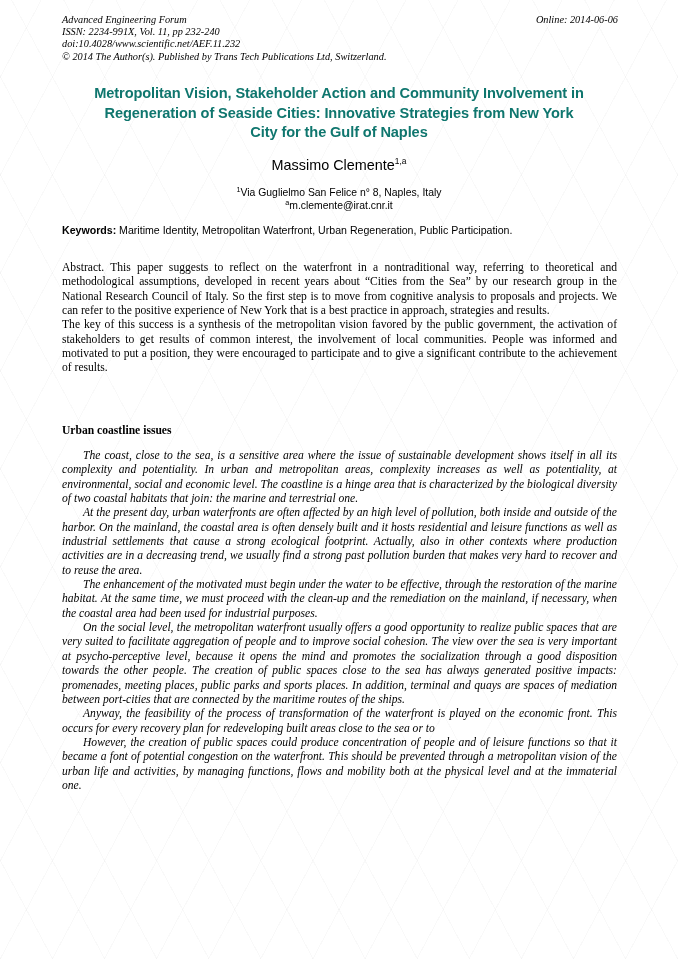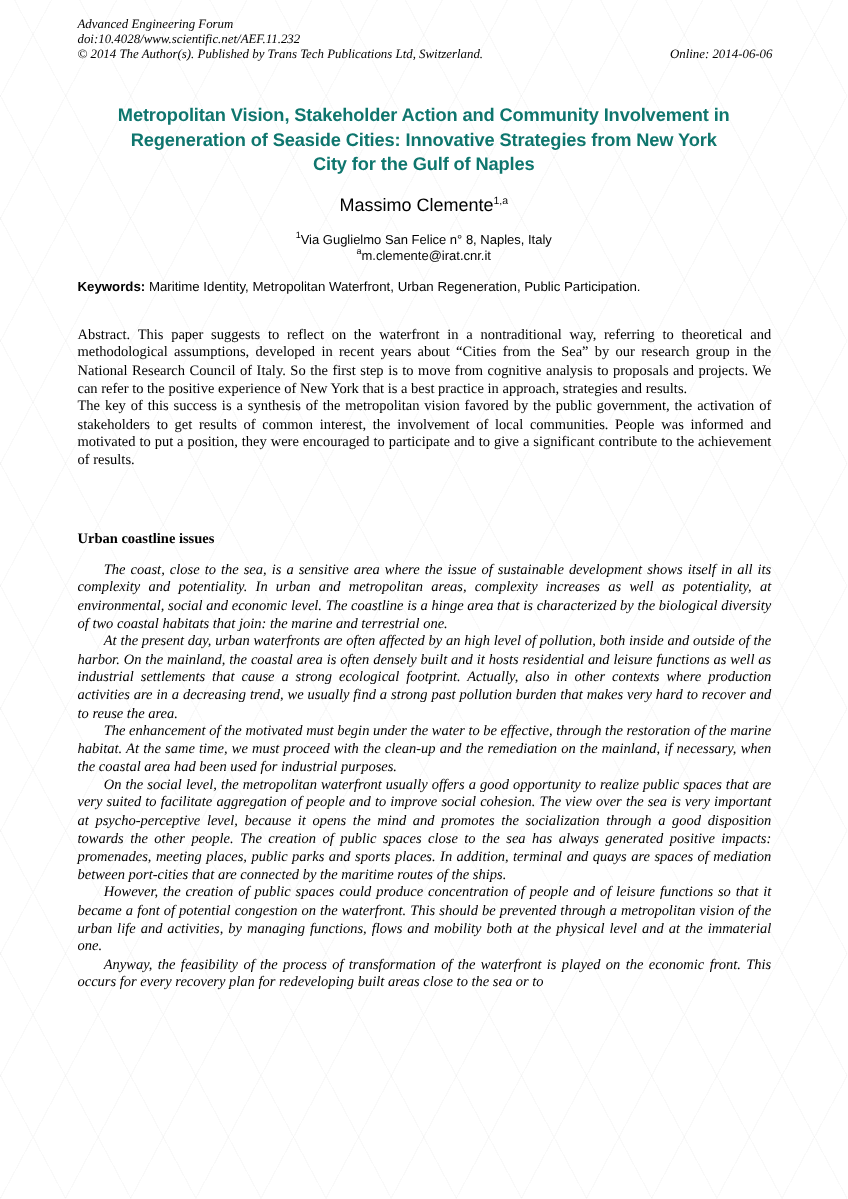"Advanced Engineering Forum" .masthead-row { align-items: flex-end -> flex-start }
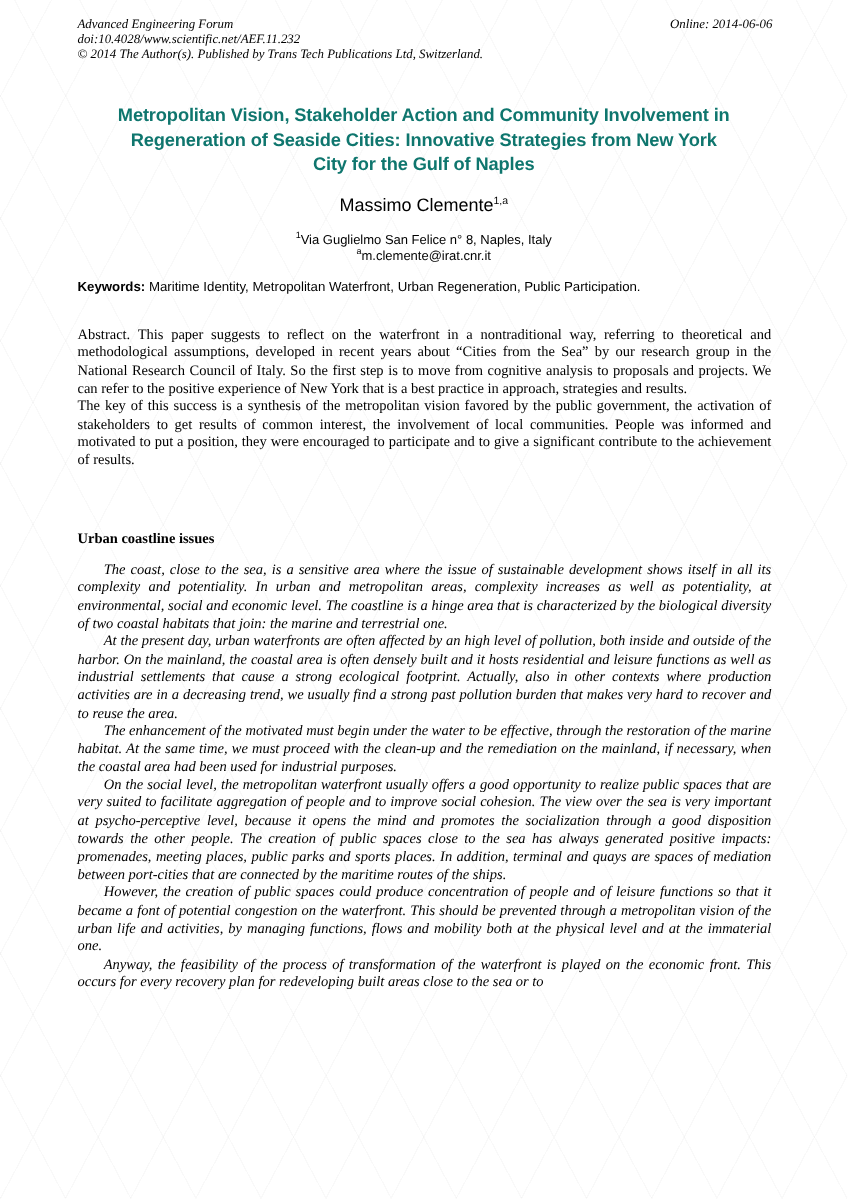"ISSN: 2234-991X, Vol. 11, pp" span.masthead-line { html: none -> <span>ISSN: 2234-991X, Vol. 11, pp 232-240</span> }
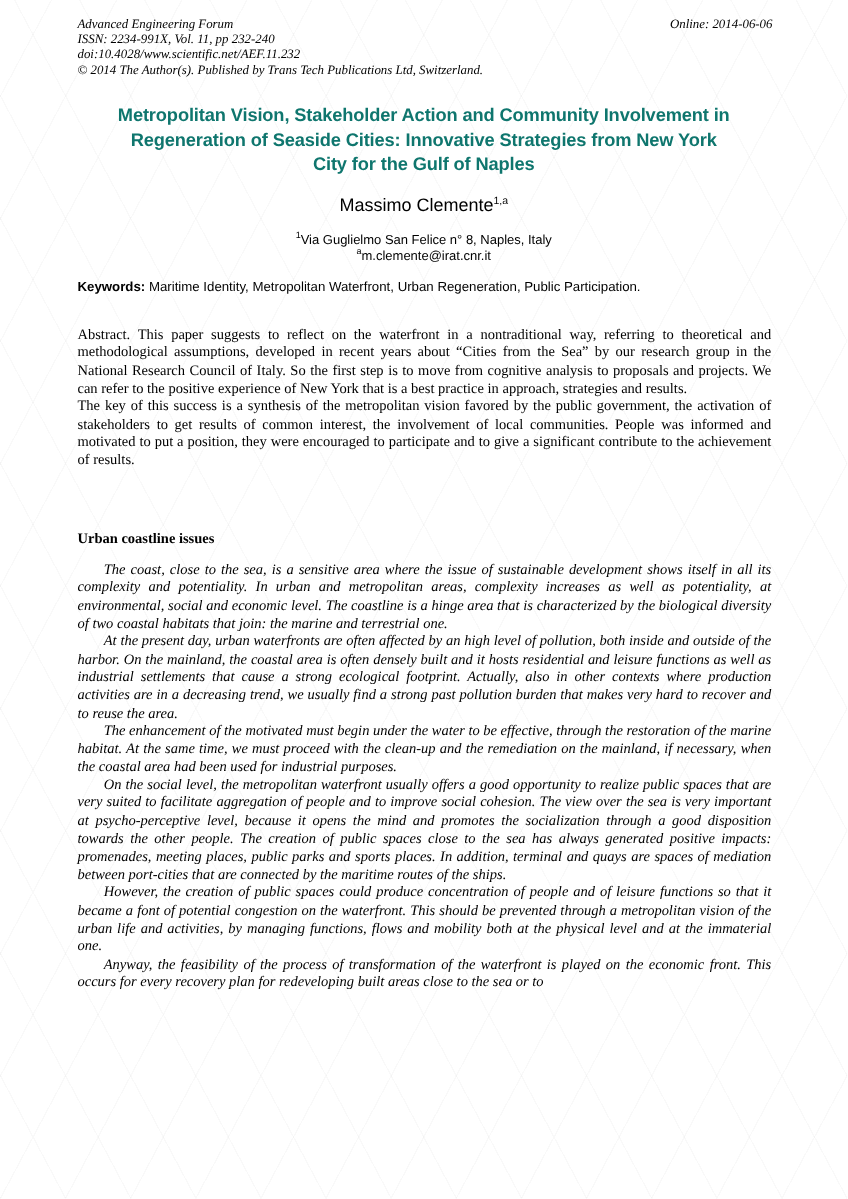"However, the creation of public" p { order: before "Anyway, the feasibility of the" -> after "Anyway, the feasibility of the" }
